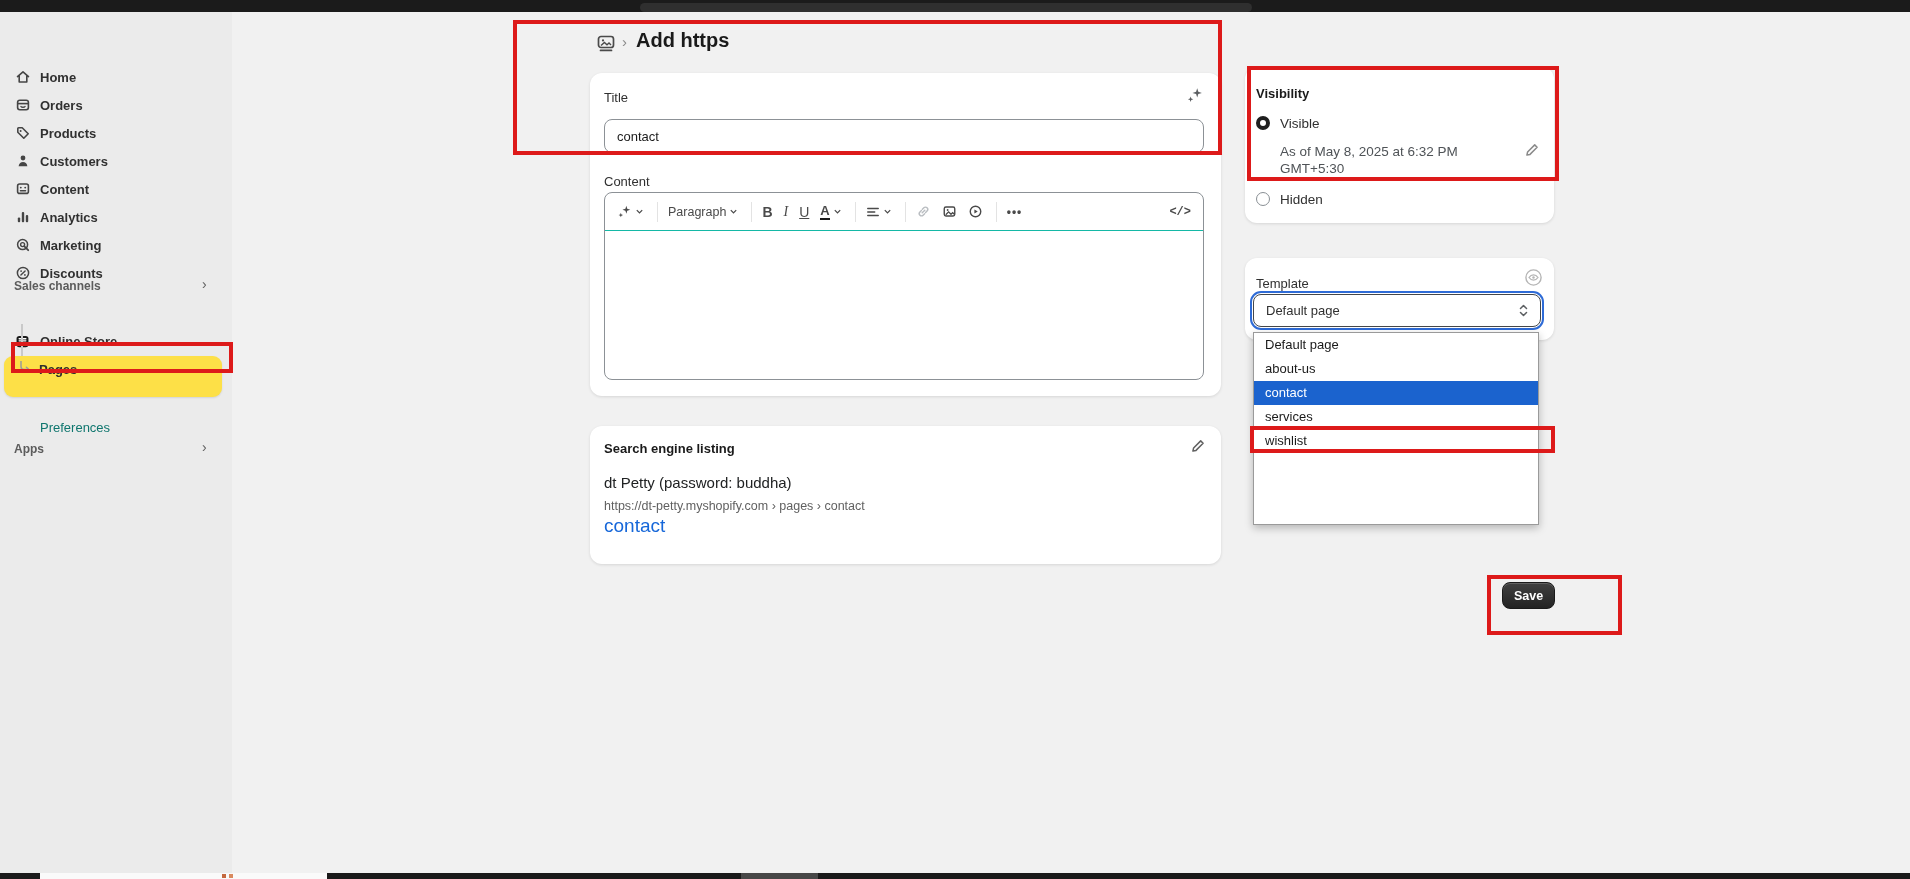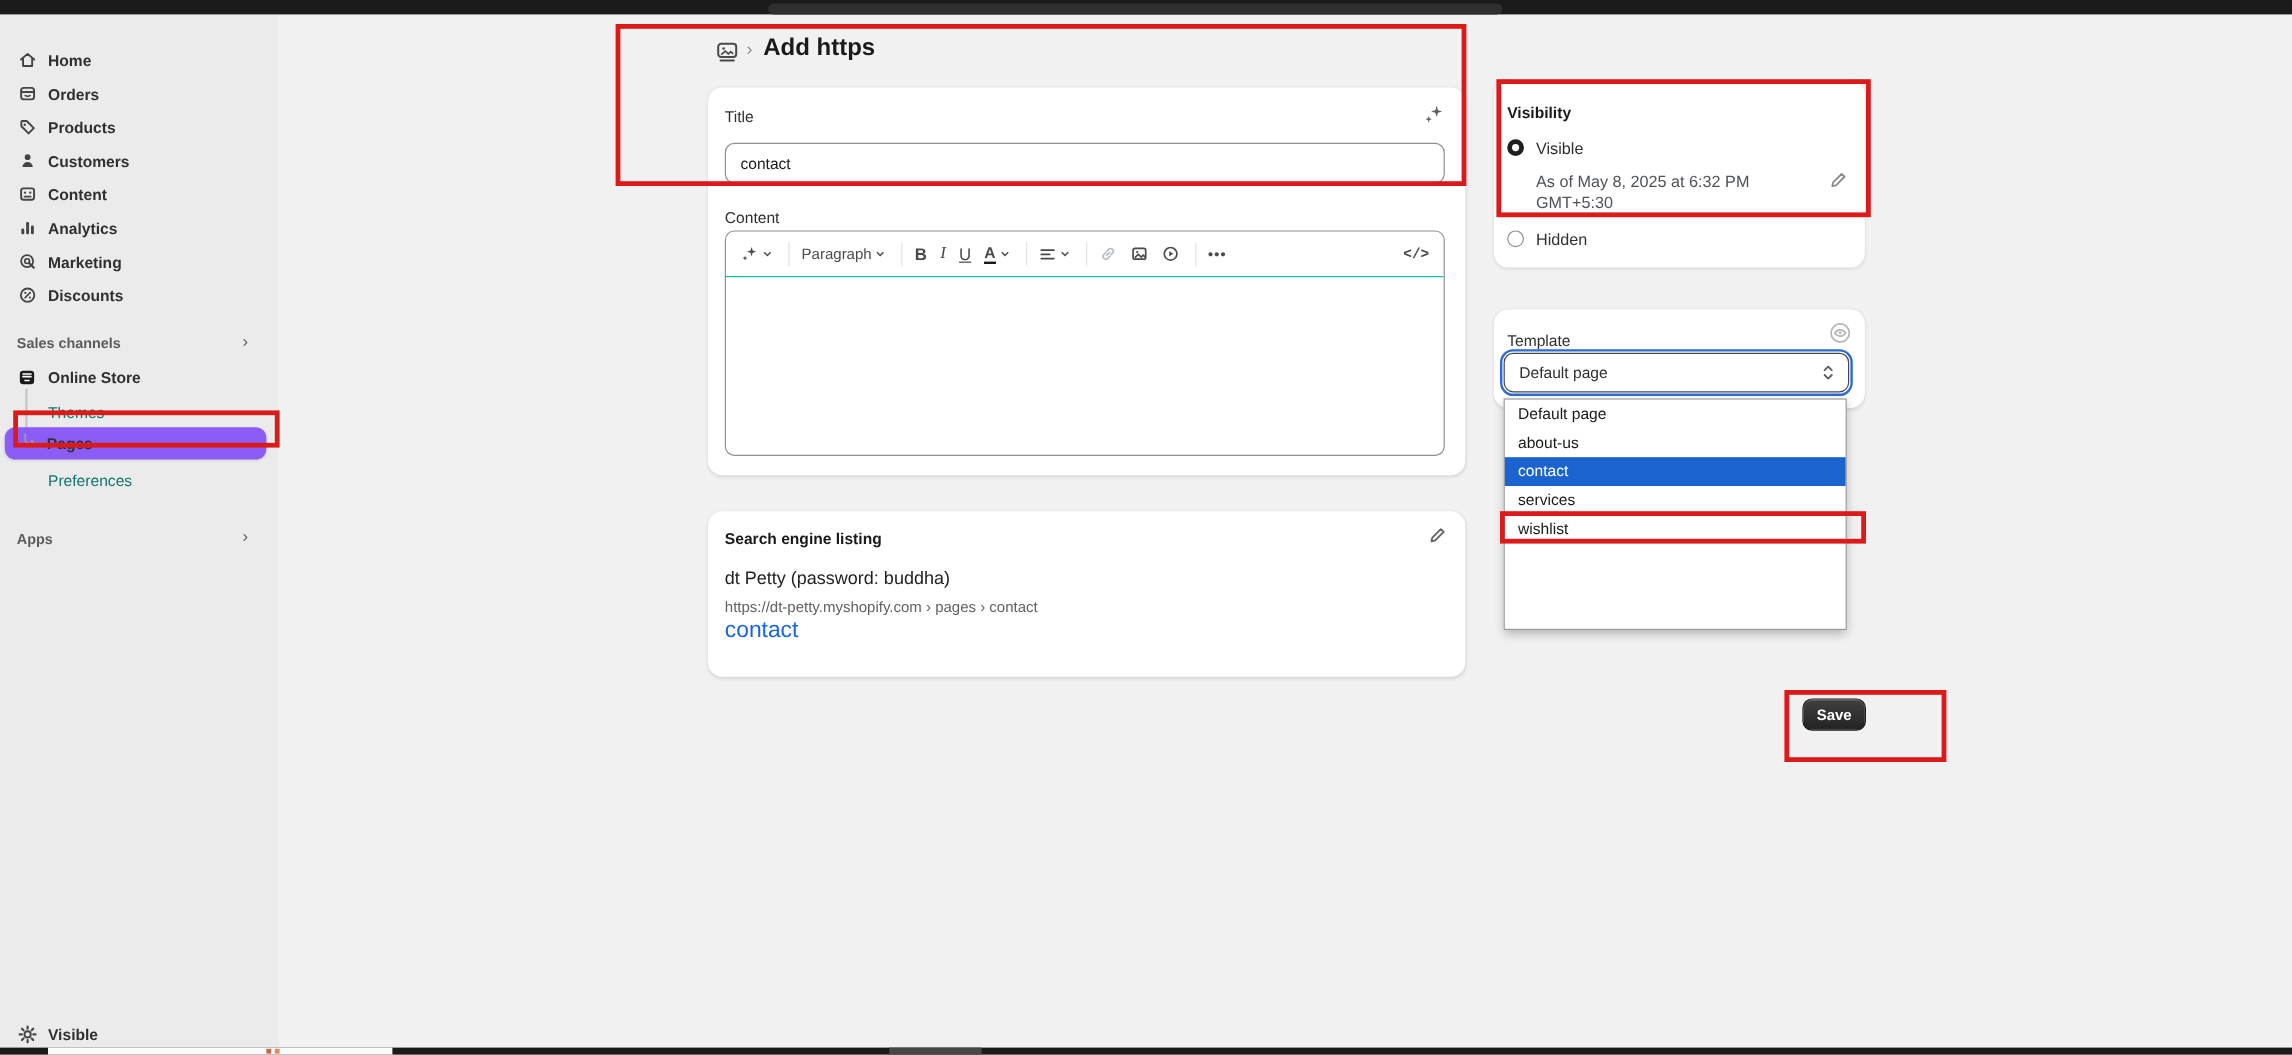"Home" .nav-row { margin-top: none -> 27px }
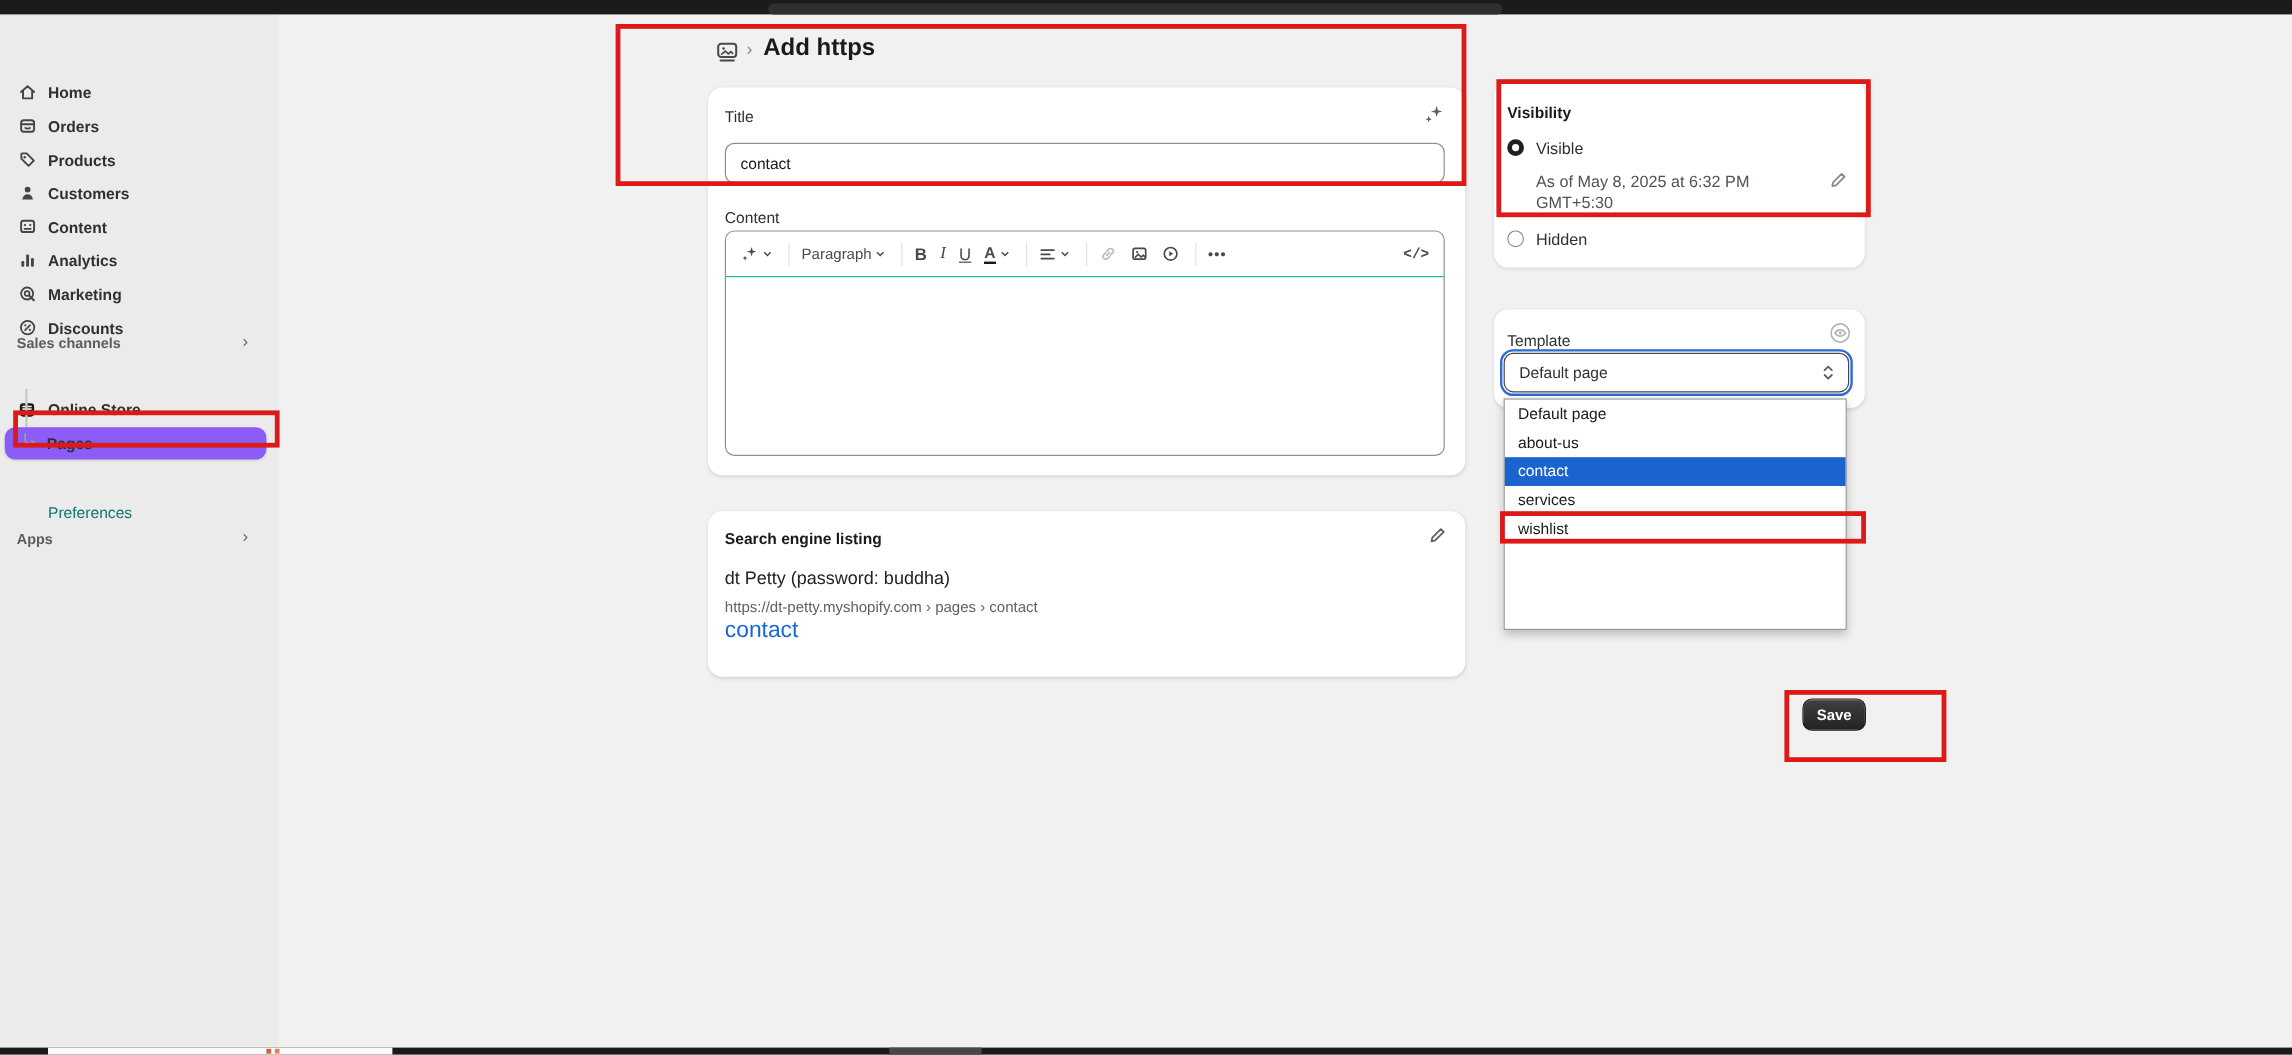"Pages" .pages-pill { background: #8b5cf6 -> #fde047; height: 27px -> 41px }
